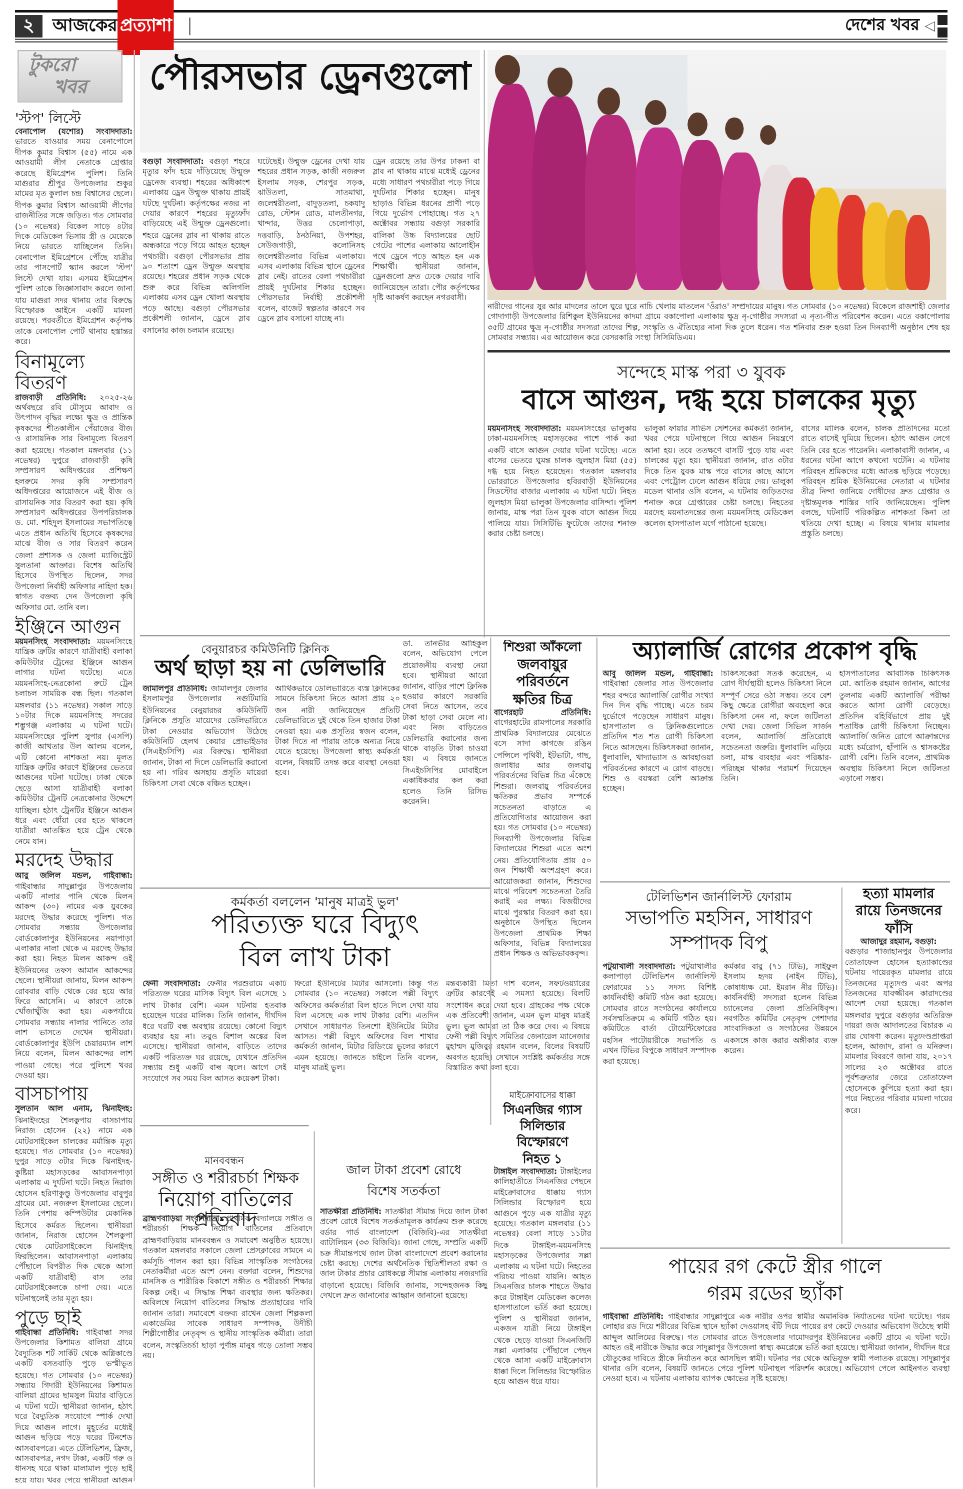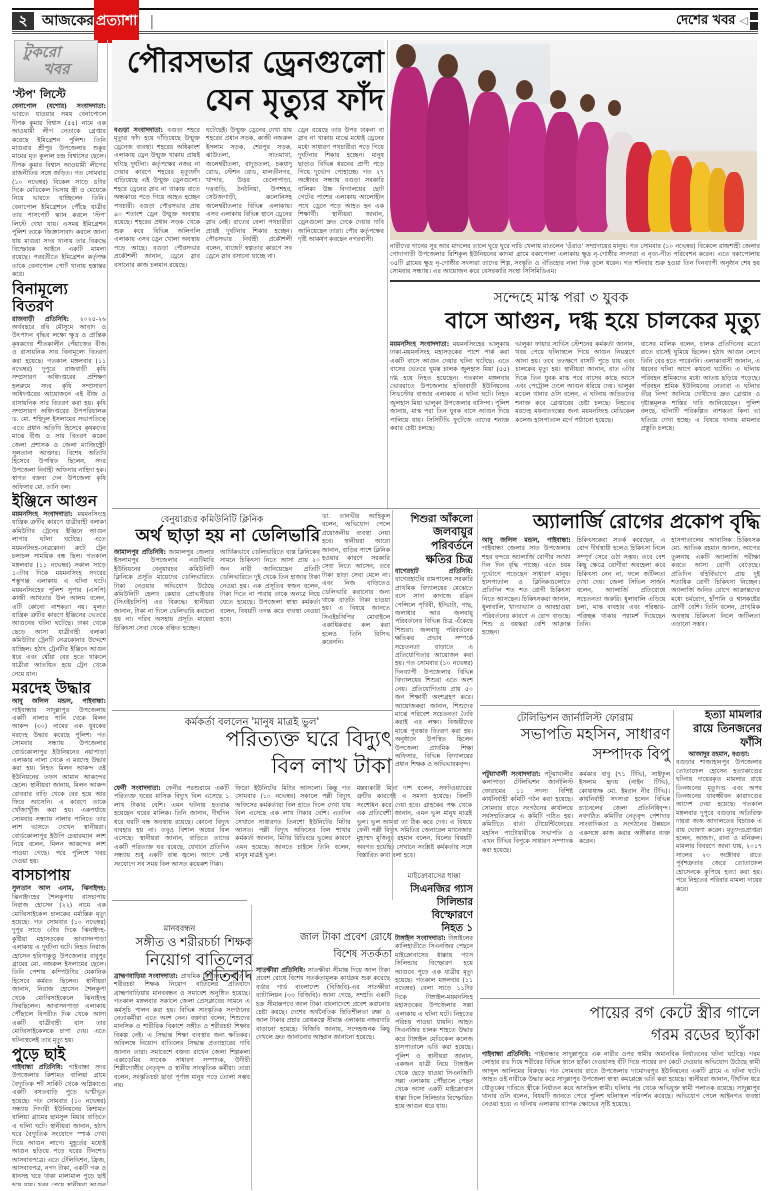"পৌরসভার ড্রেনগুলো" .hl { text-align: right -> center }
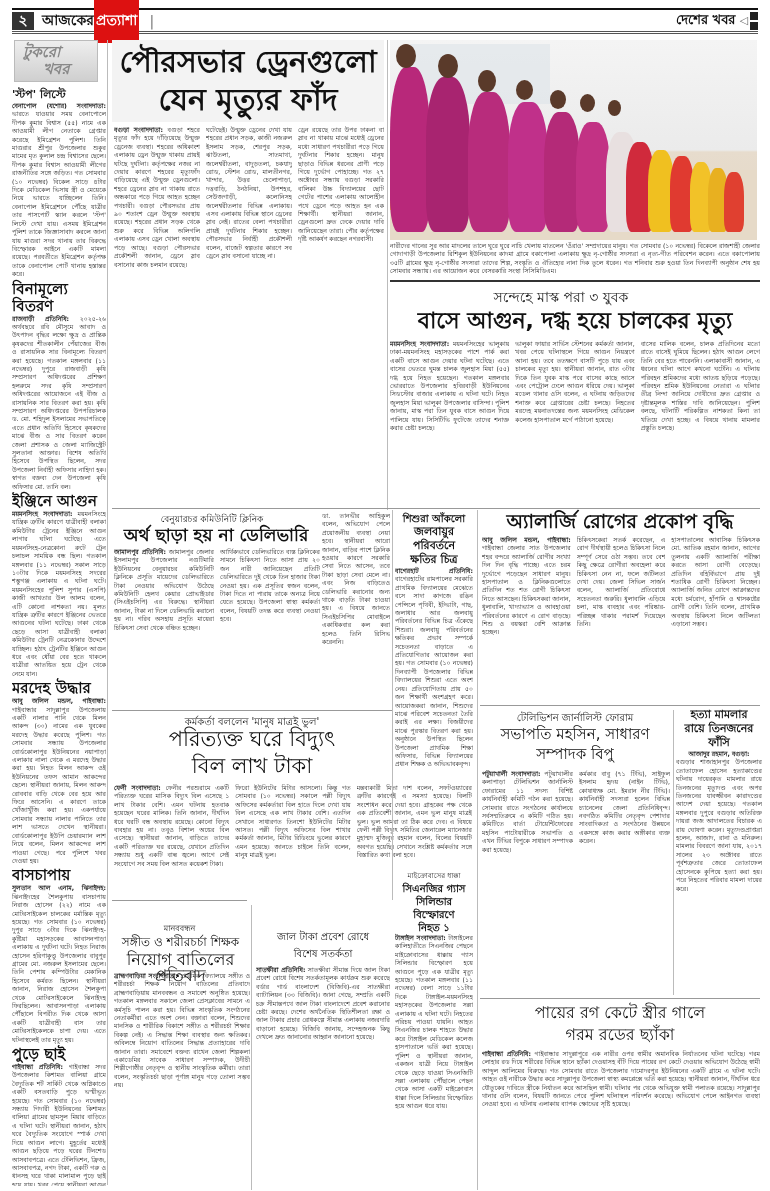"'স্টপ' লিস্টে" .brief-head { font-weight: bold -> normal }
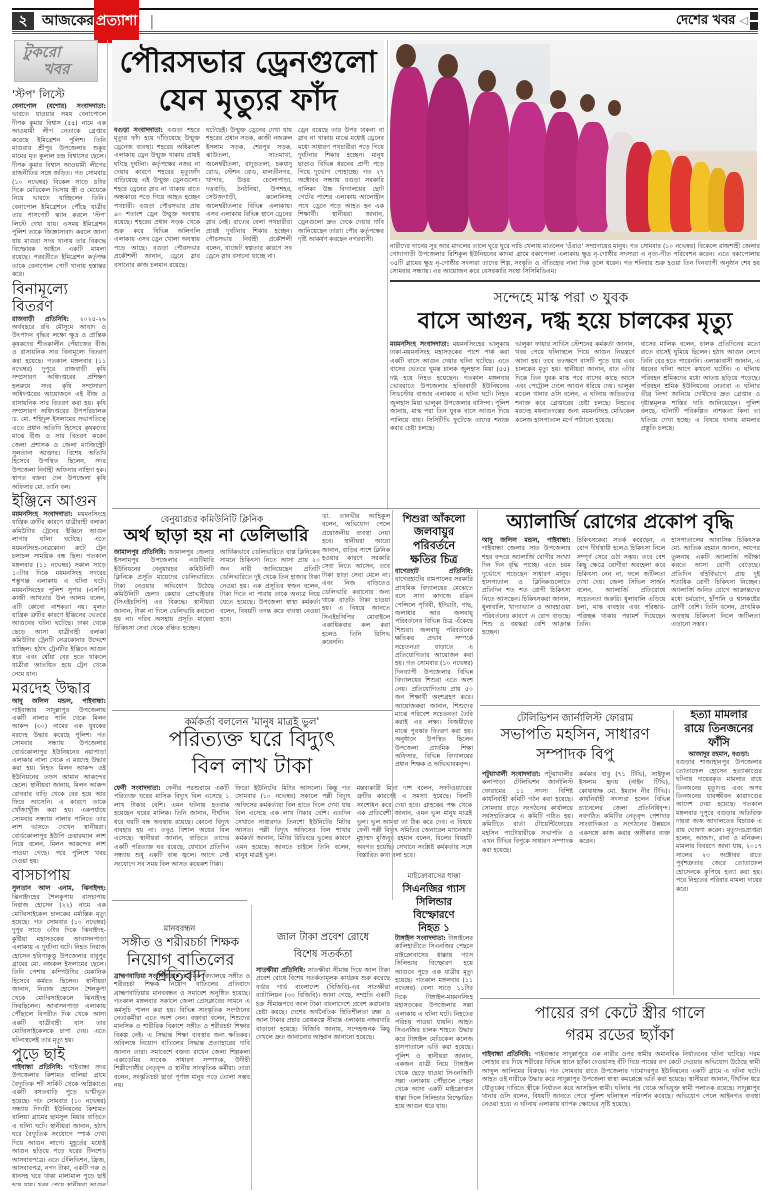"যেন মৃত্যুর ফাঁদ" div.hl { html: <div>যেন মৃত্যুর ফাঁদ</div> -> none }
